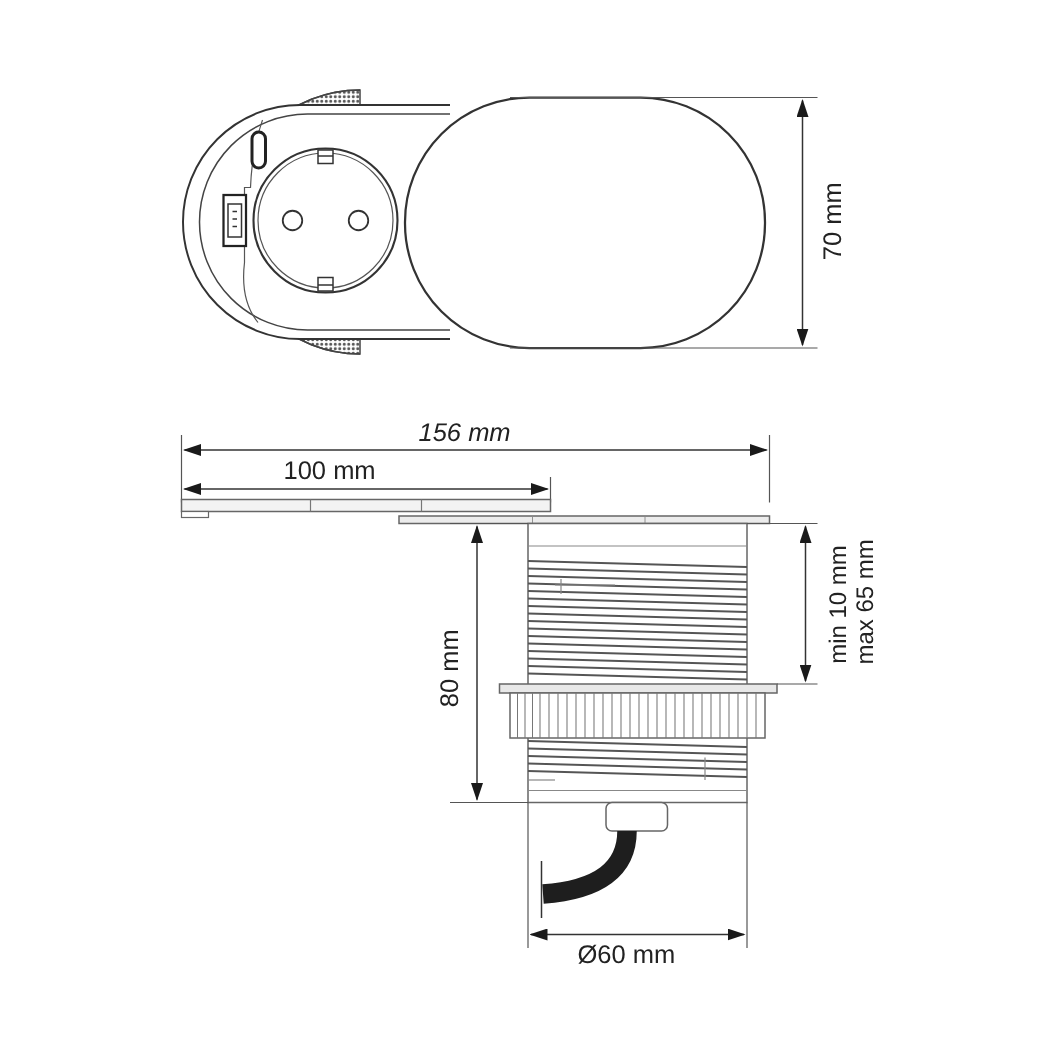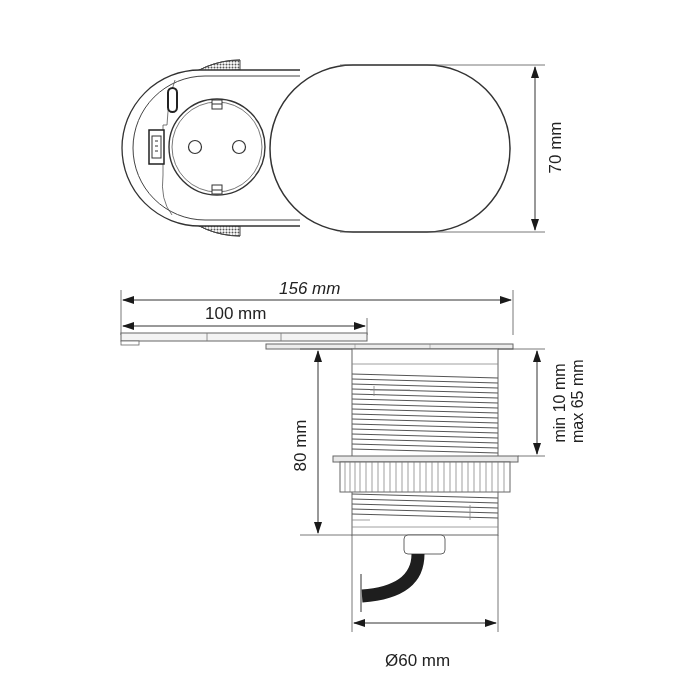"100 mm" div.dim-label { left: 205px -> 189px }
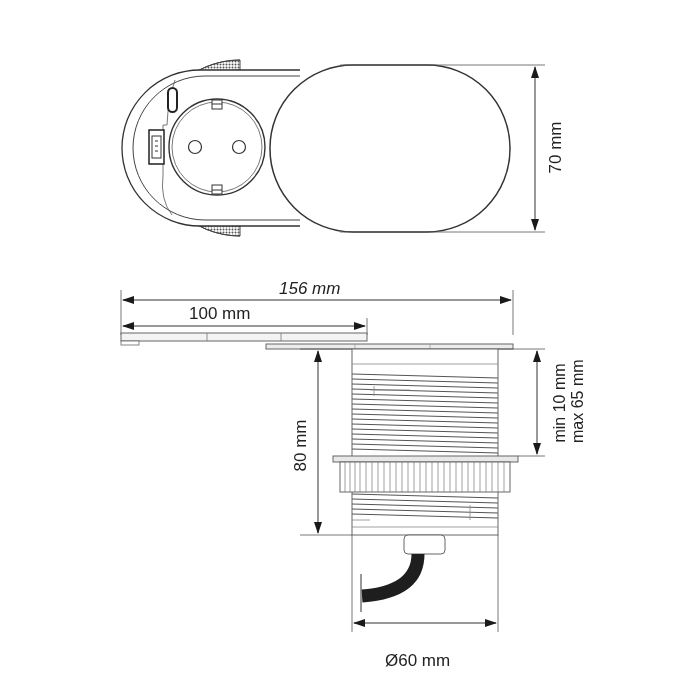"Ø60 mm" div.dim-label { top: 652px -> 628px }
